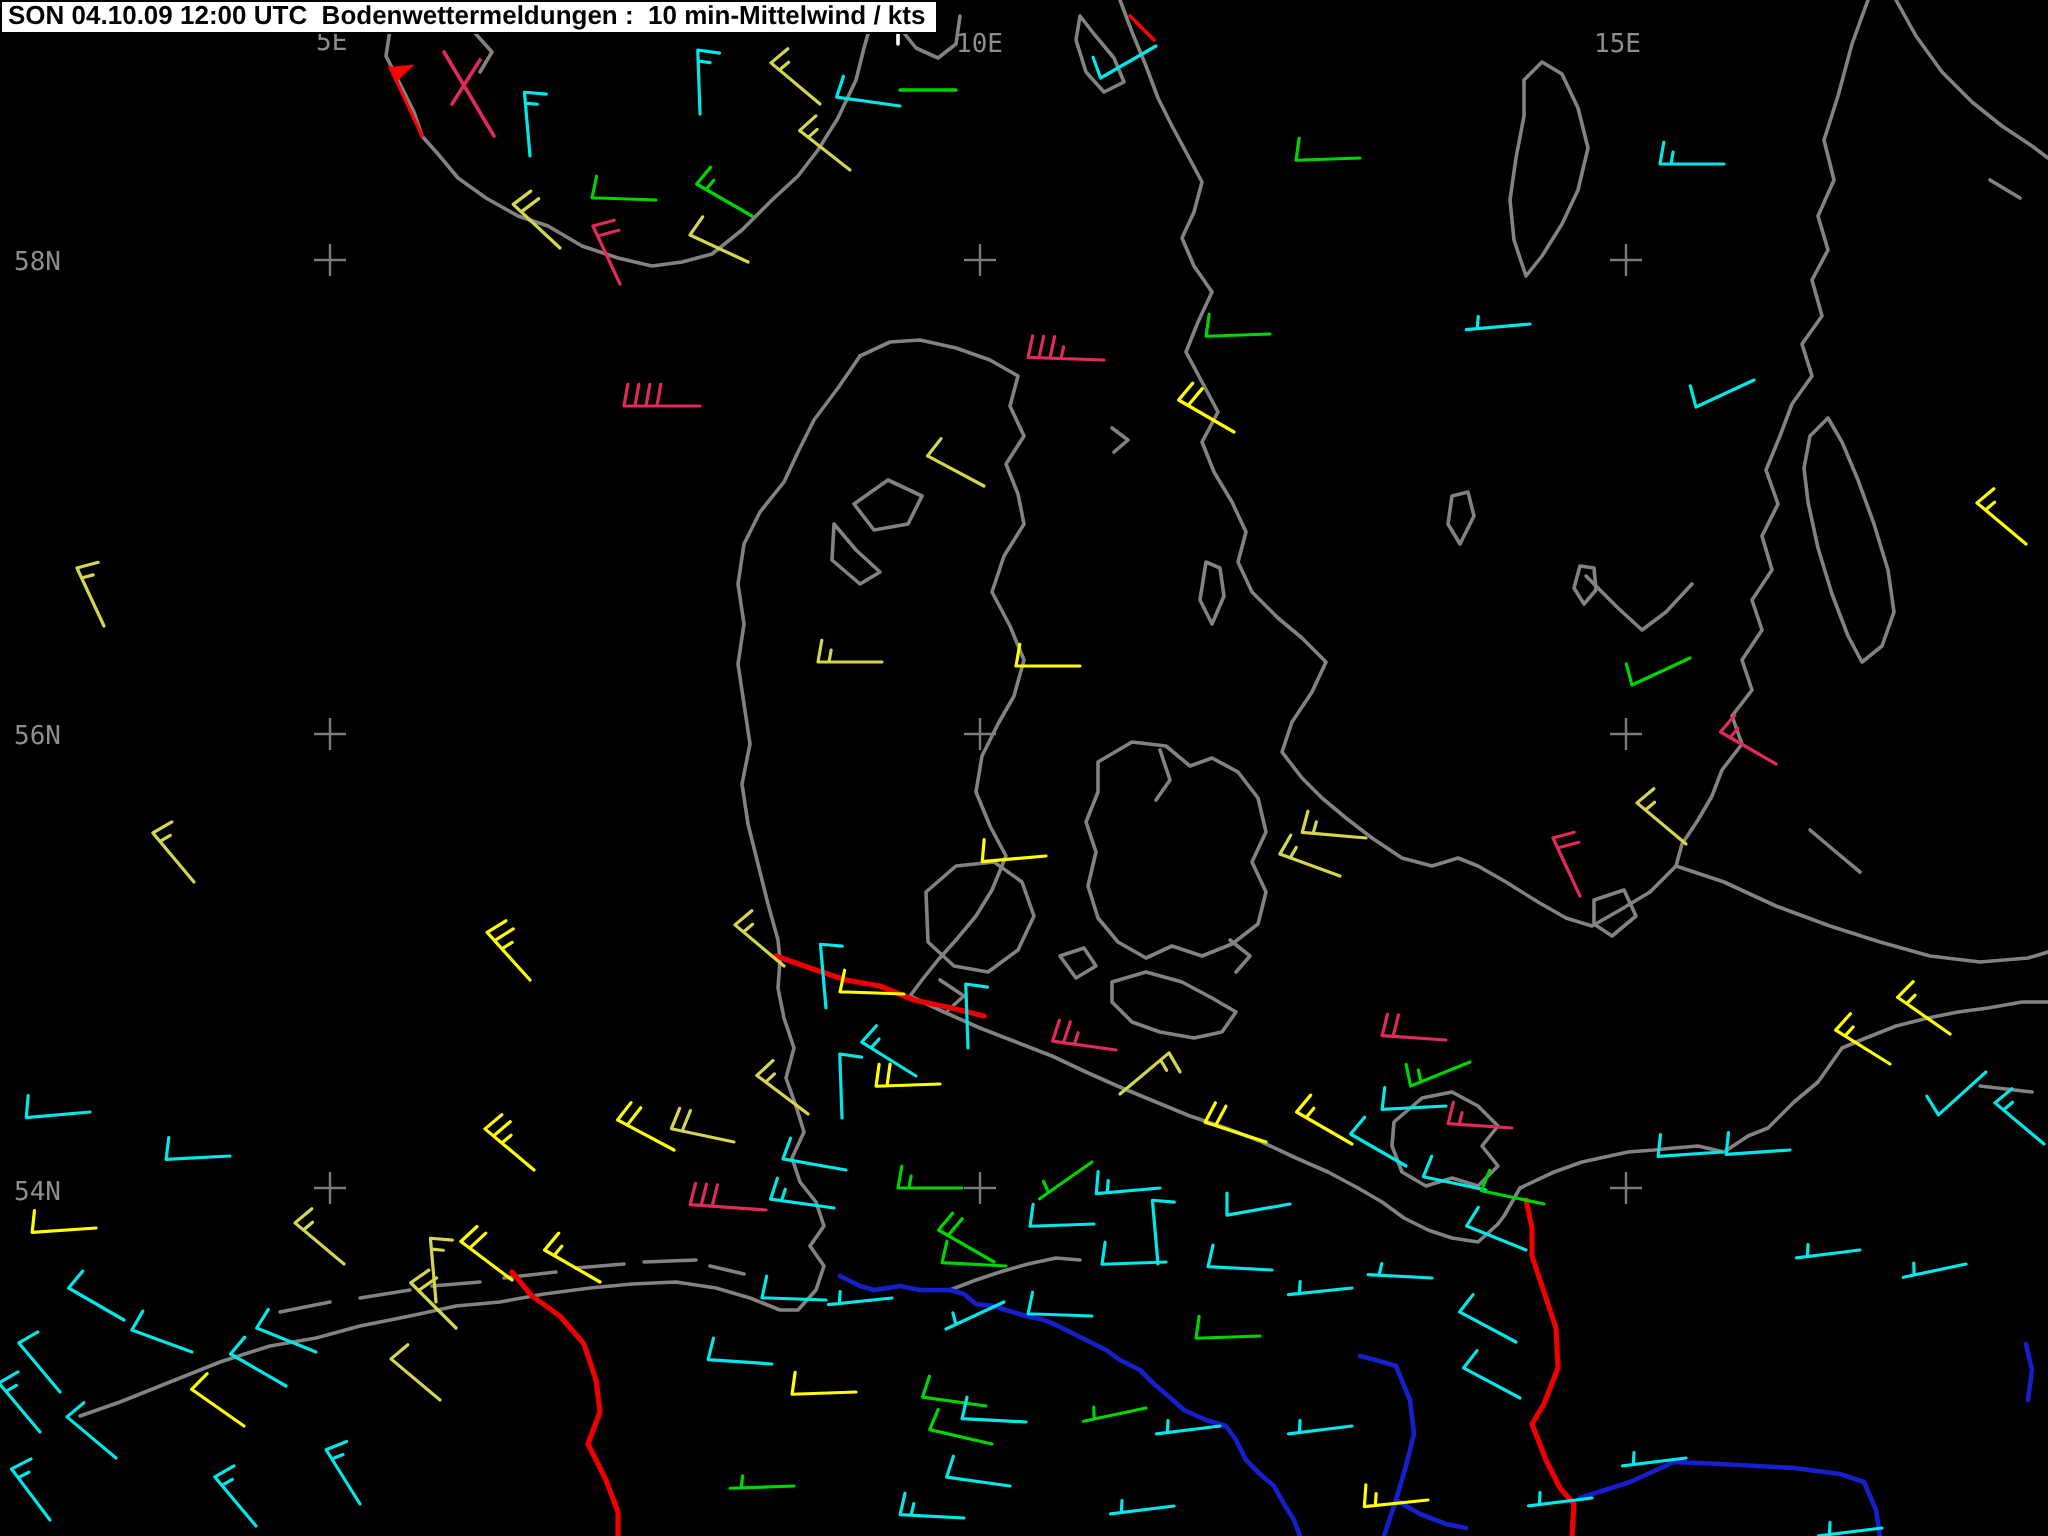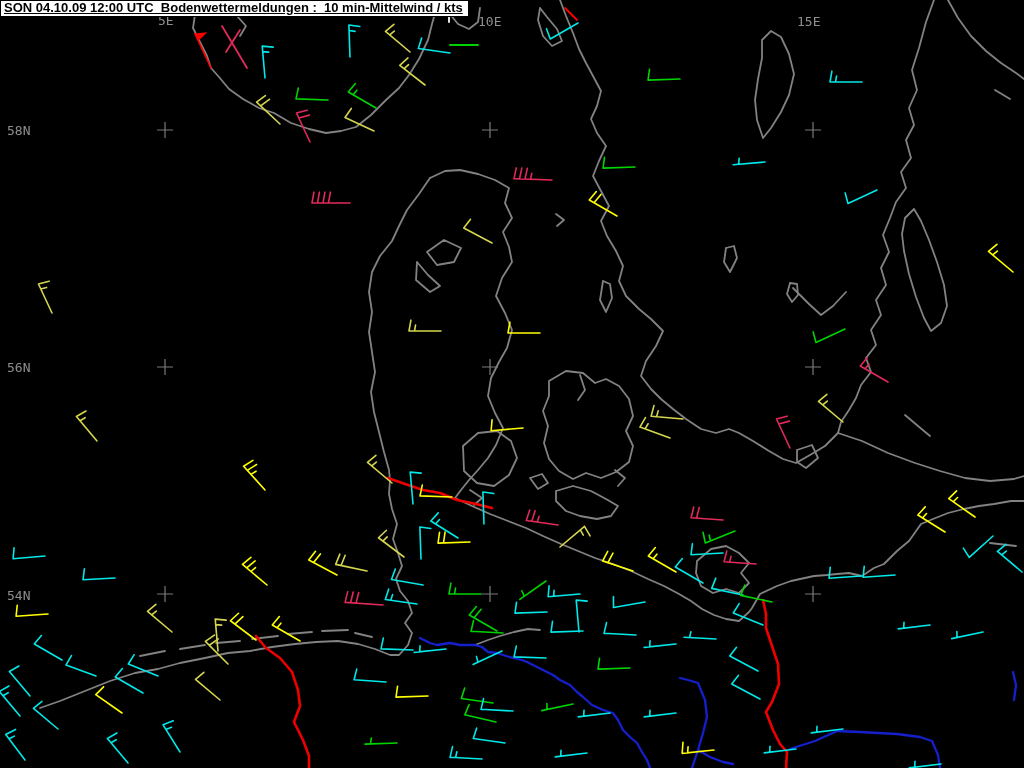"SON 04.10.09 12:00 UTC" #title-bar { text-decoration: underline -> none }
